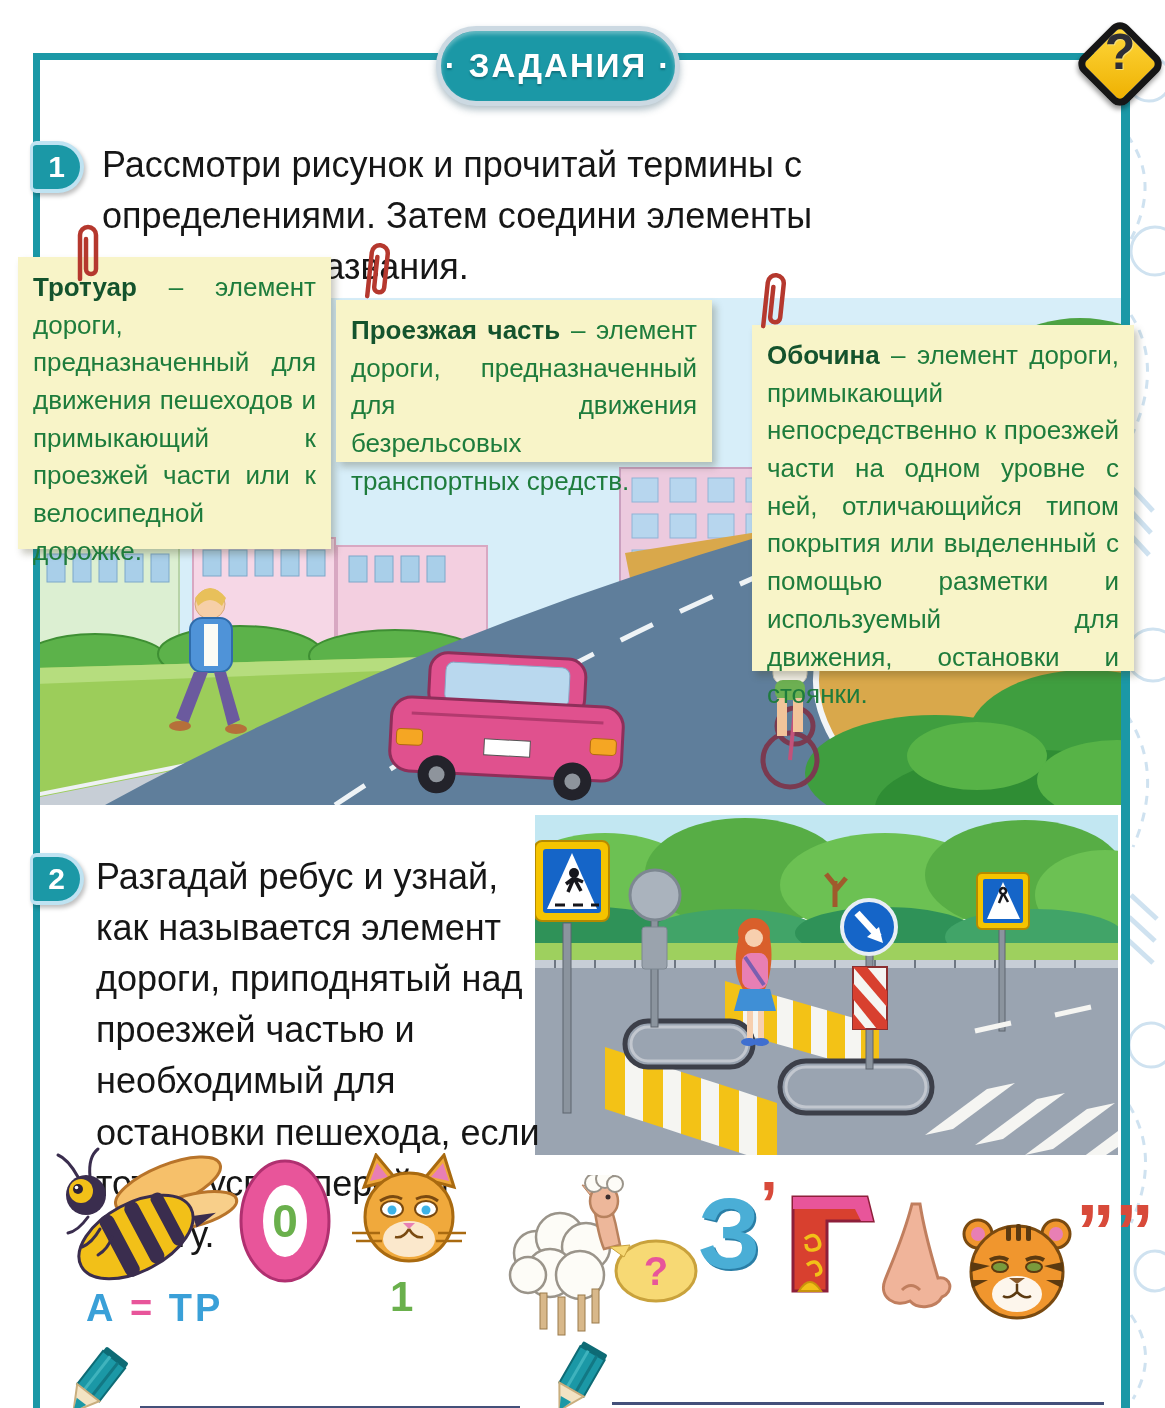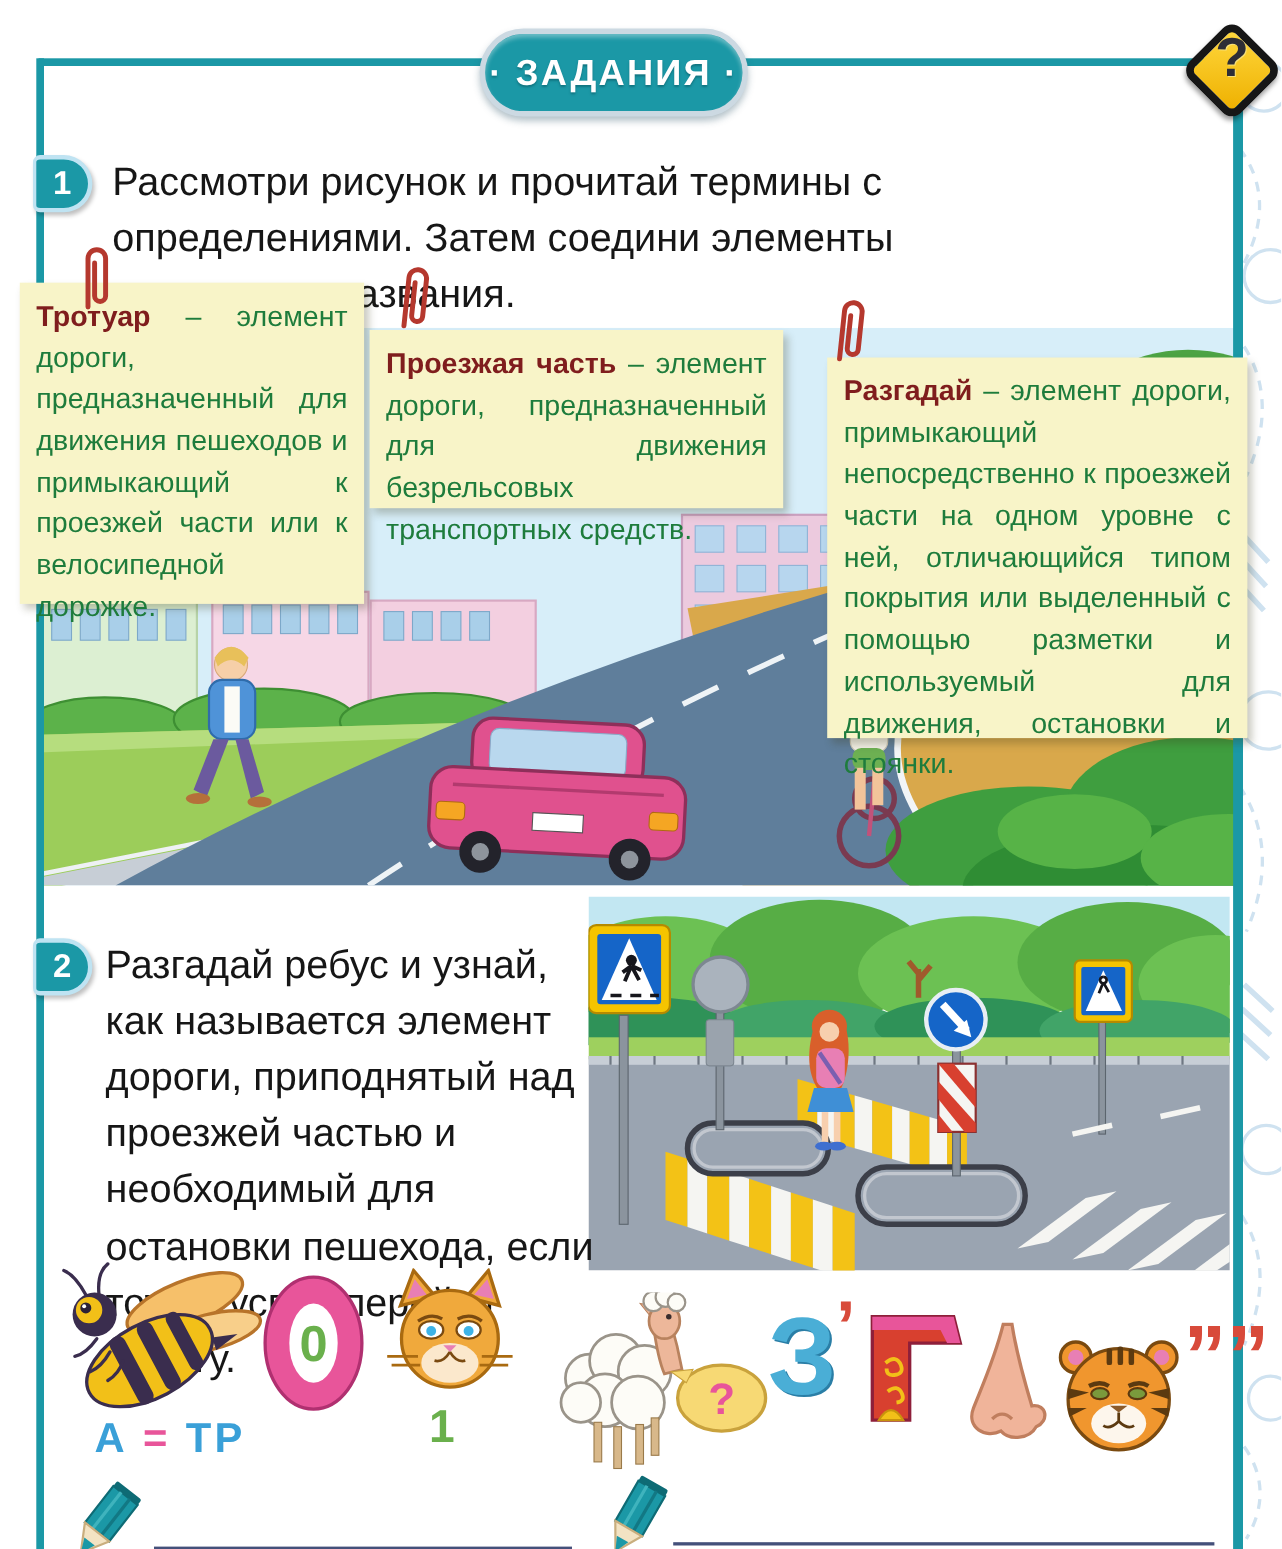"Тротуар" .card b { color: #7f1d1d -> #14532d }
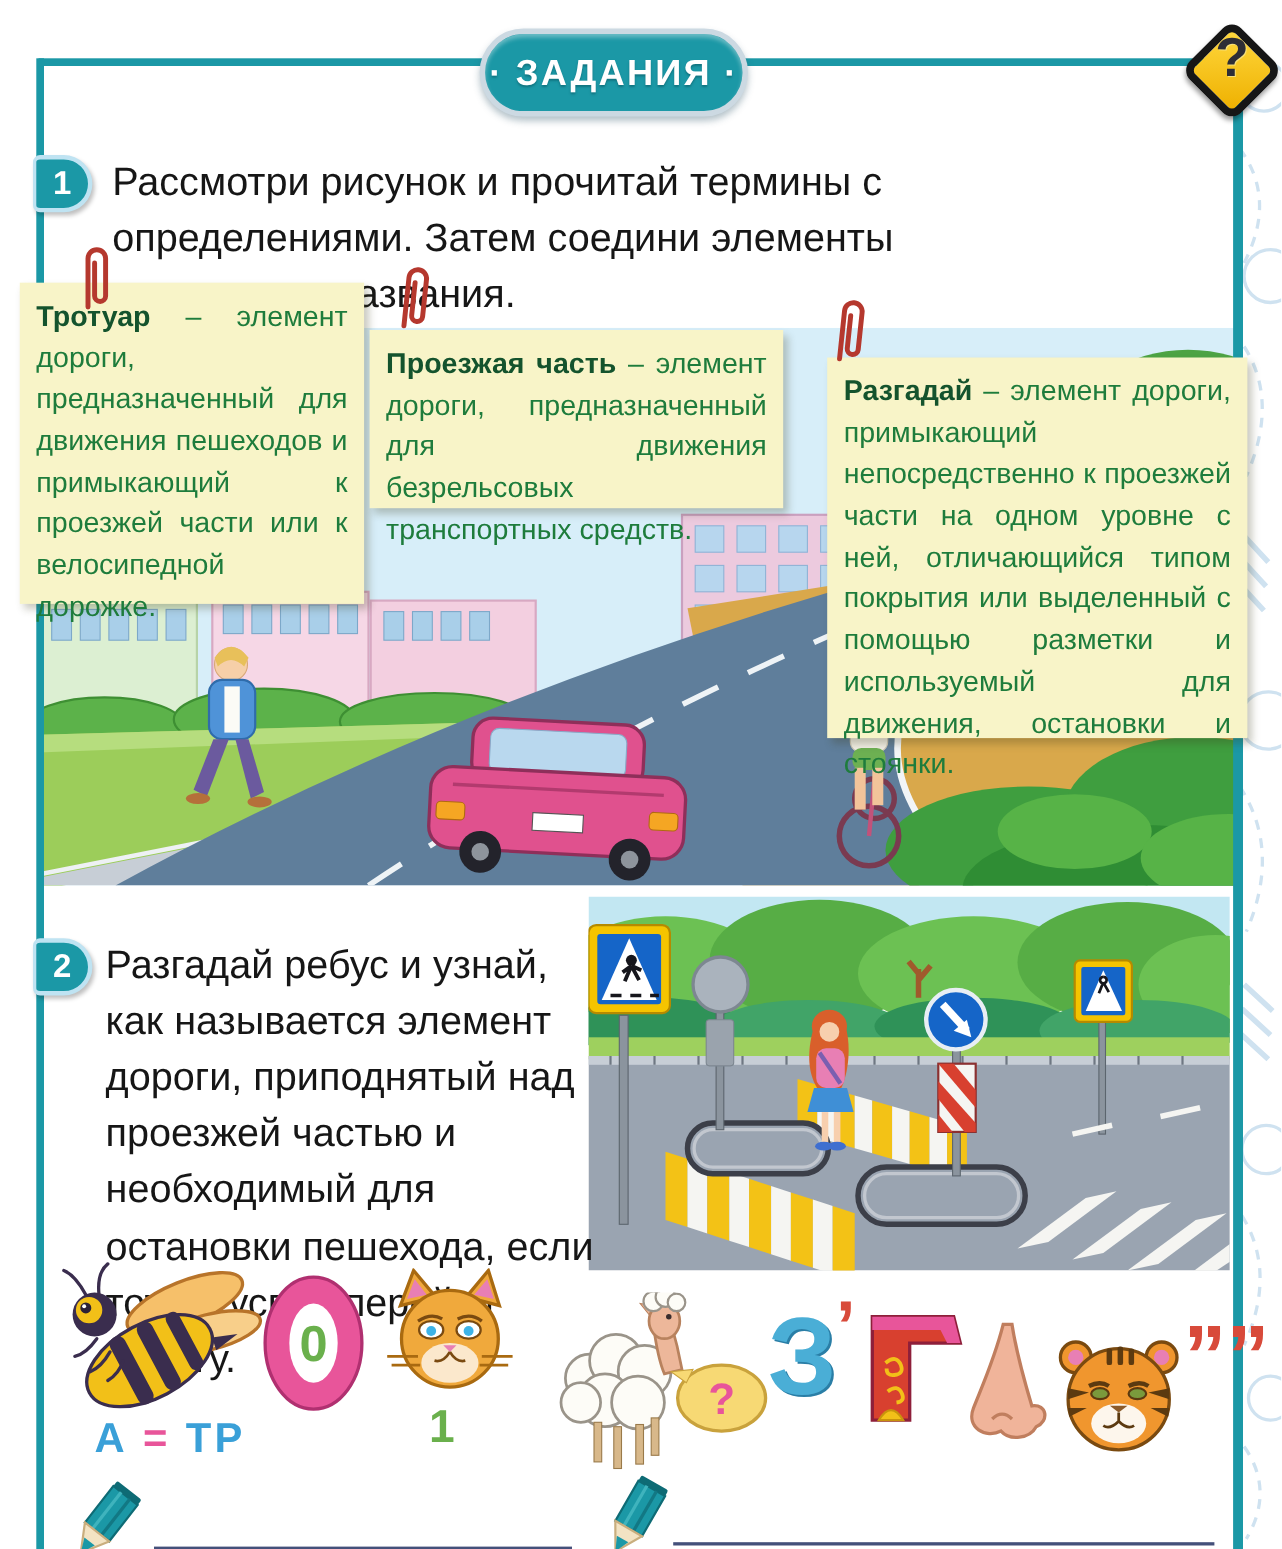"Разгадай" b { text: Разгадай -> Обочина }
